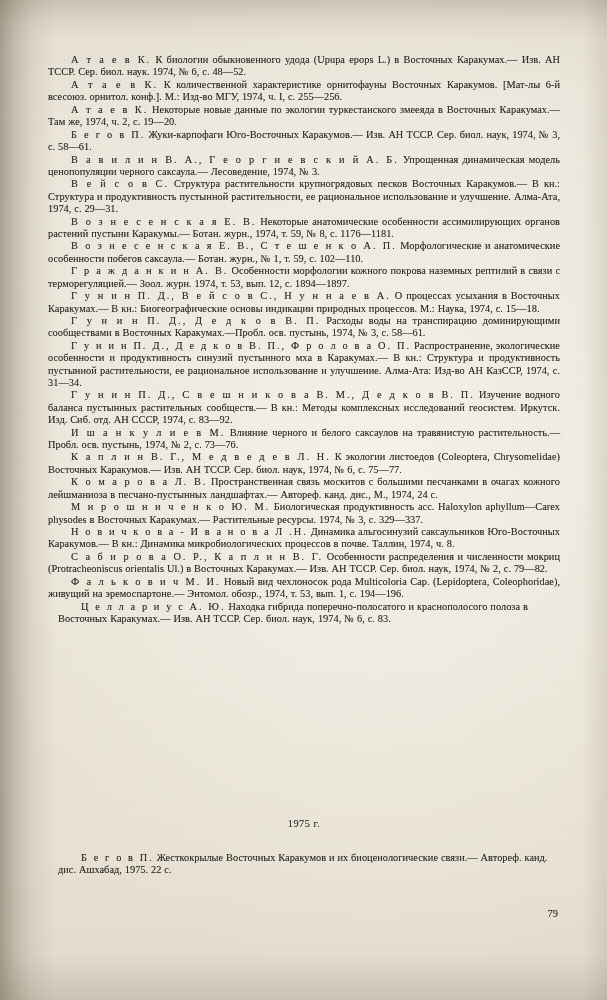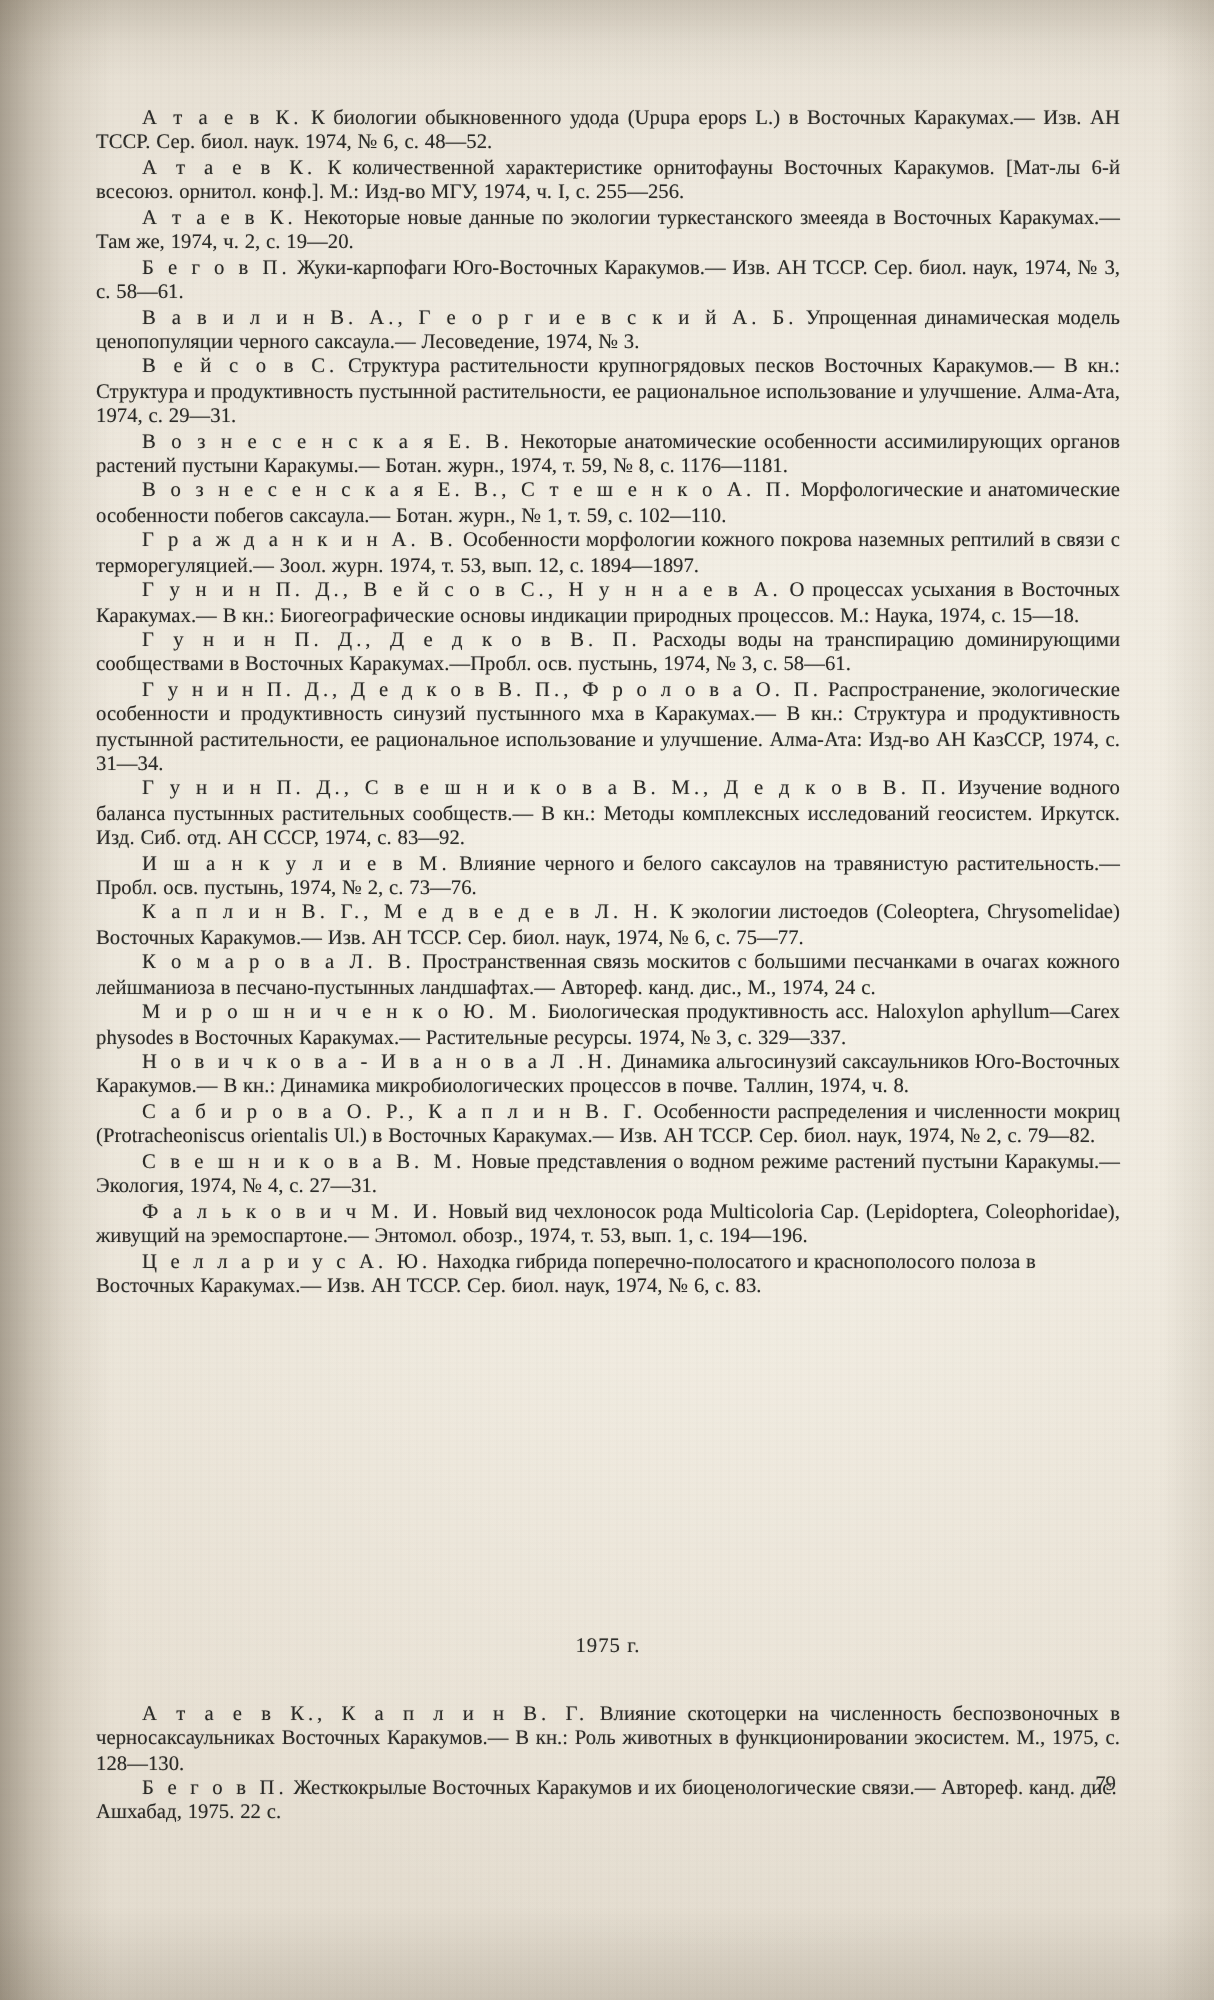"С в е ш н" p.entry { html: <p><span>С в е ш н и к о в а В. М.</span><span> Новые представления о водном режиме растений пустыни Каракумы.— Экология, 1974, № 4, с. 27—31.</span></p> -> none }
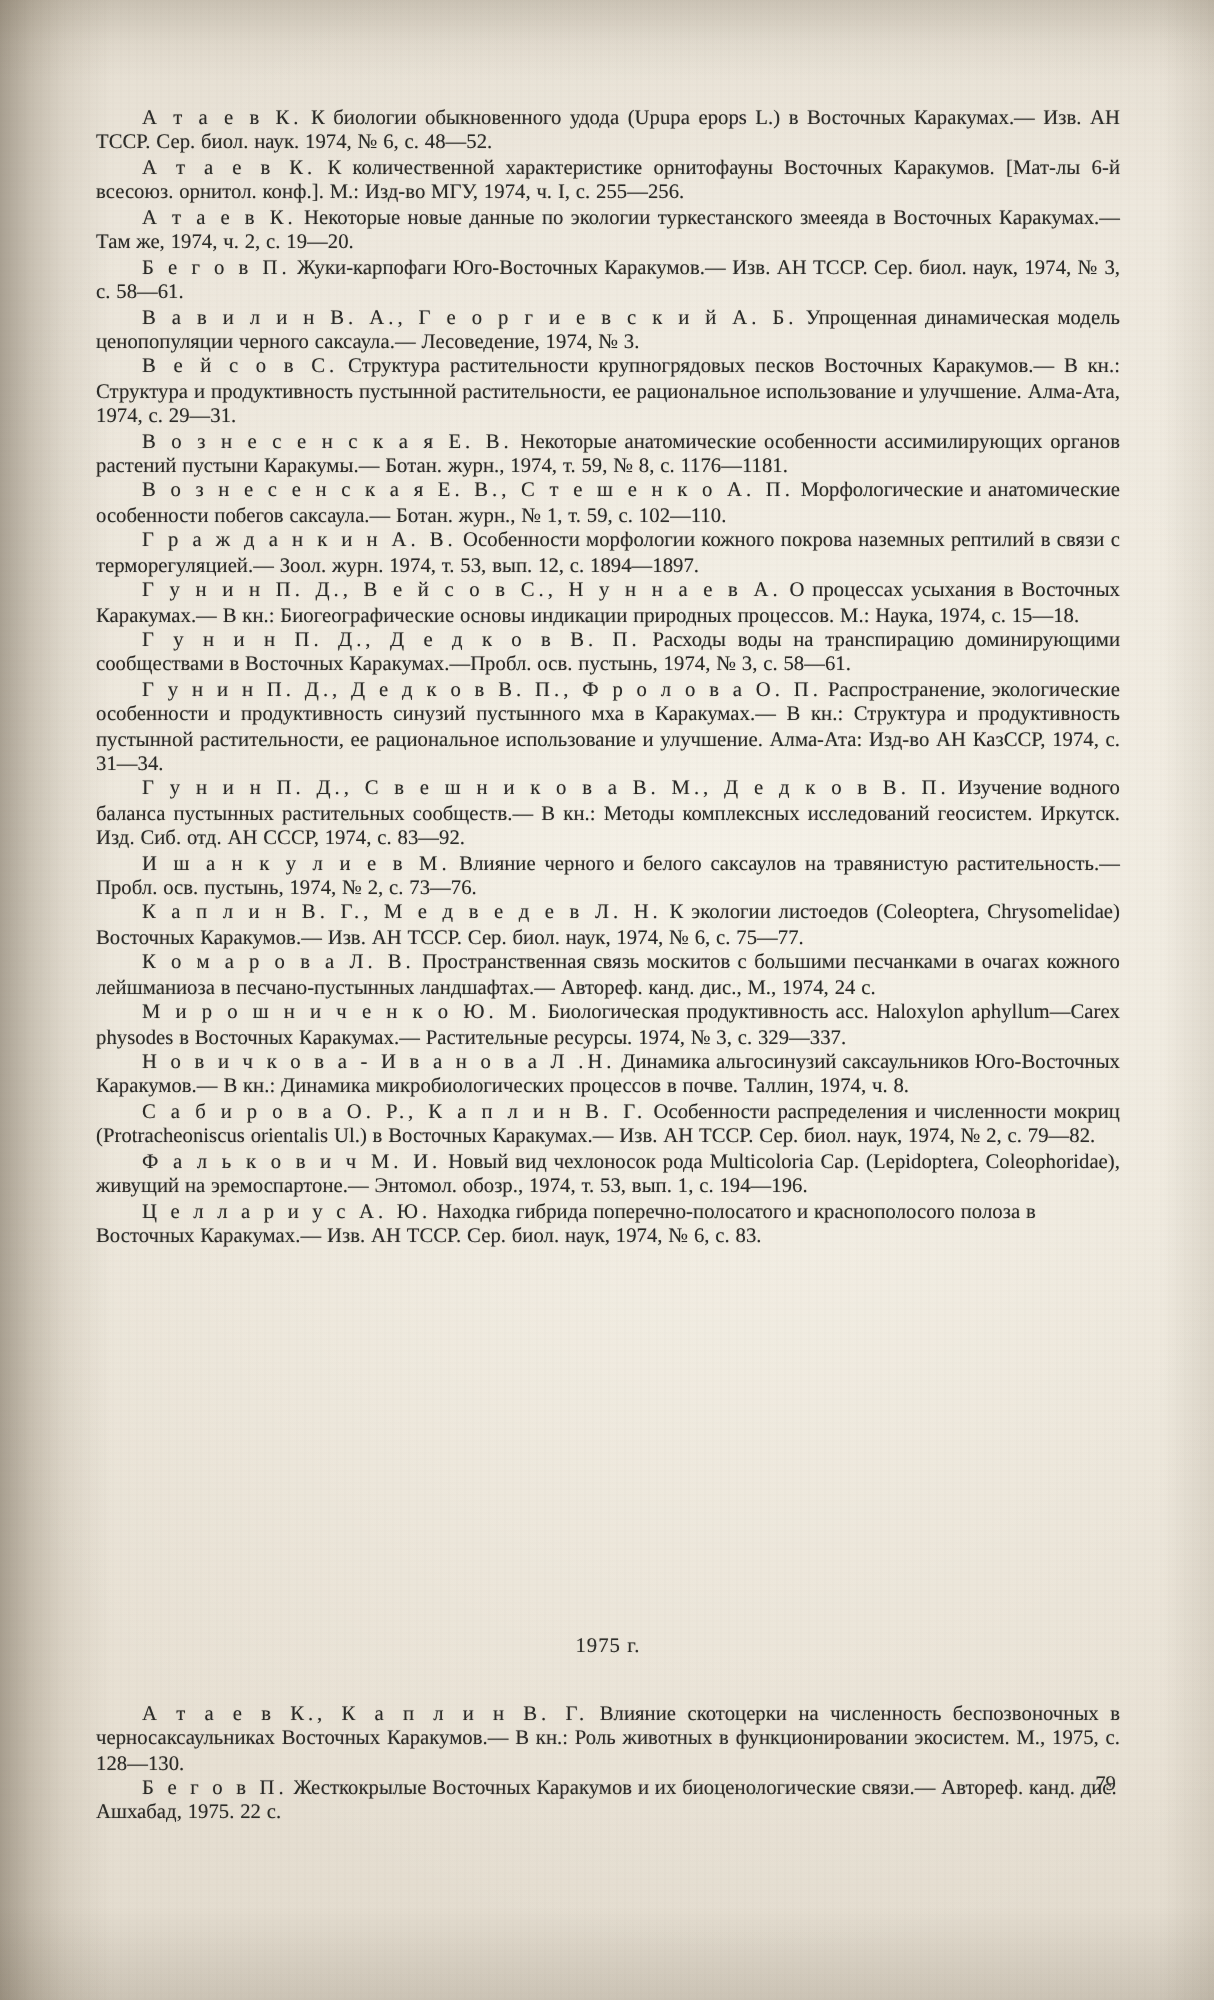"Ц е л л а" .entry:last-child { margin-left: none -> 10px }
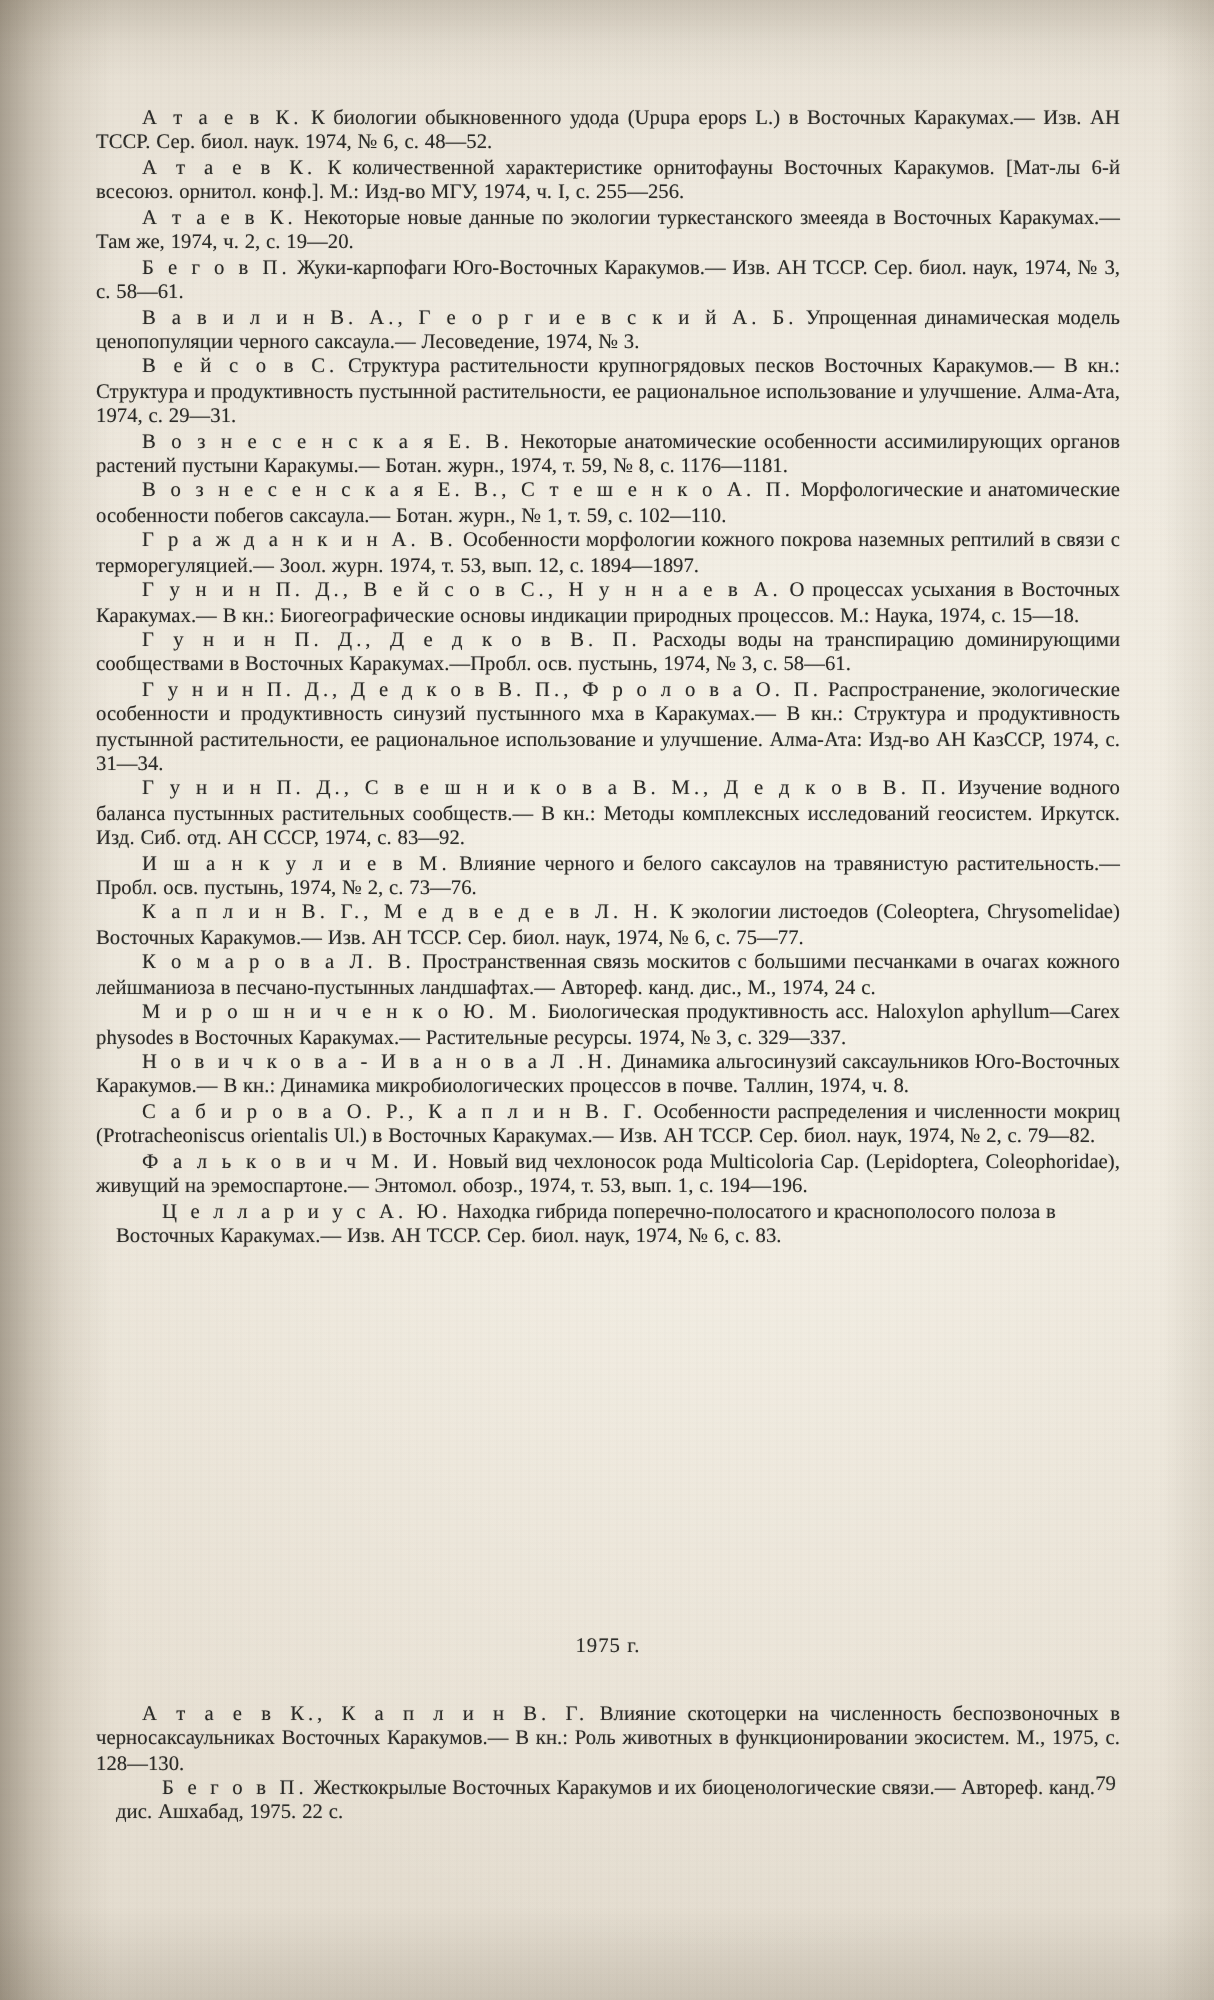"А т а е в К.," p.entry { html: <p><span>А т а е в К., К а п л и н В. Г.</span><span> Влияние скотоцерки на численность беспозвоночных в черносаксаульниках Восточных Каракумов.— В кн.: Роль животных в функционировании экосистем. М., 1975, с. 128—130.</span></p> -> none }
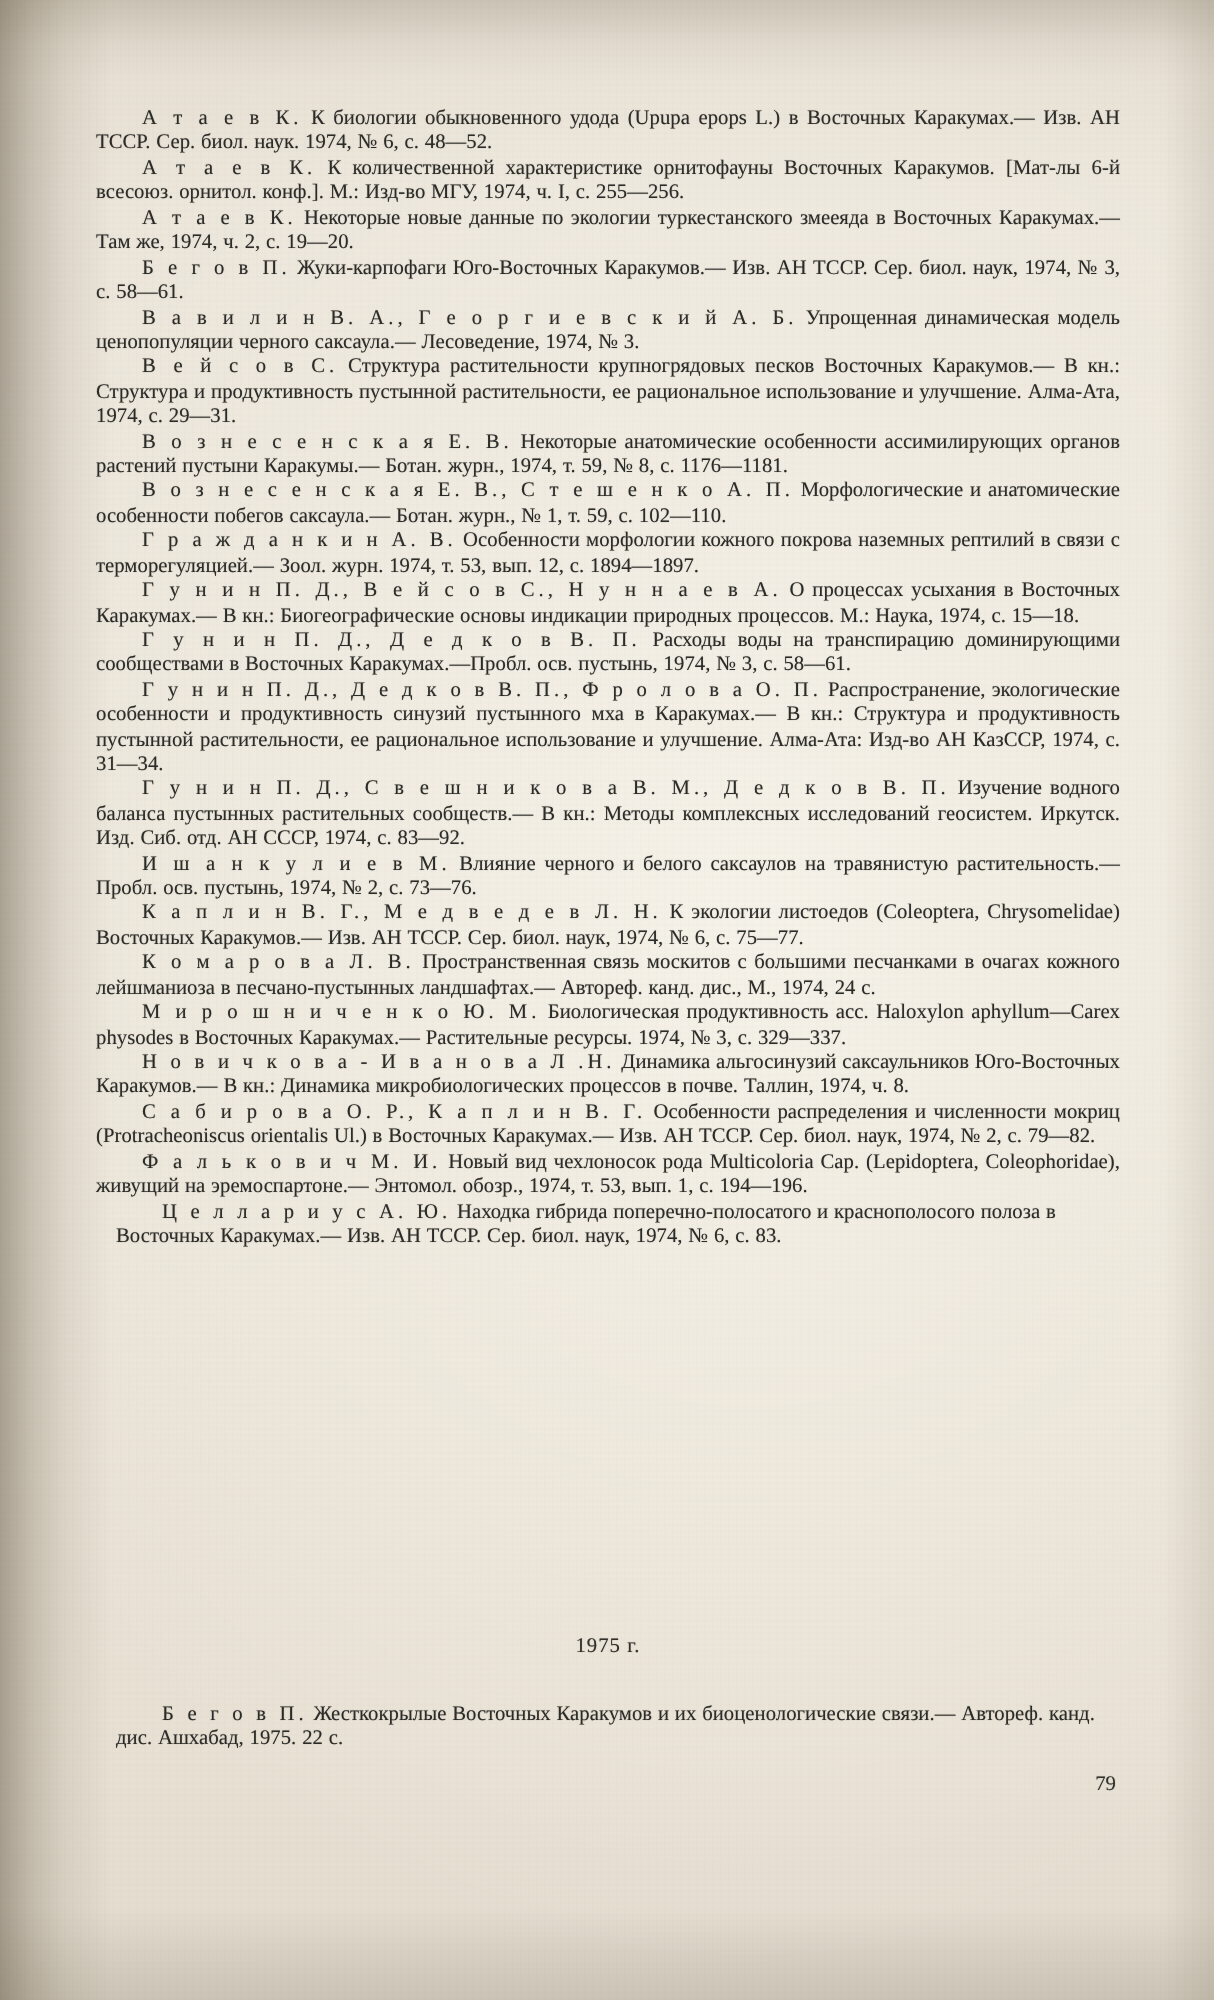"79" #page-number { top: 887px -> 908px }
